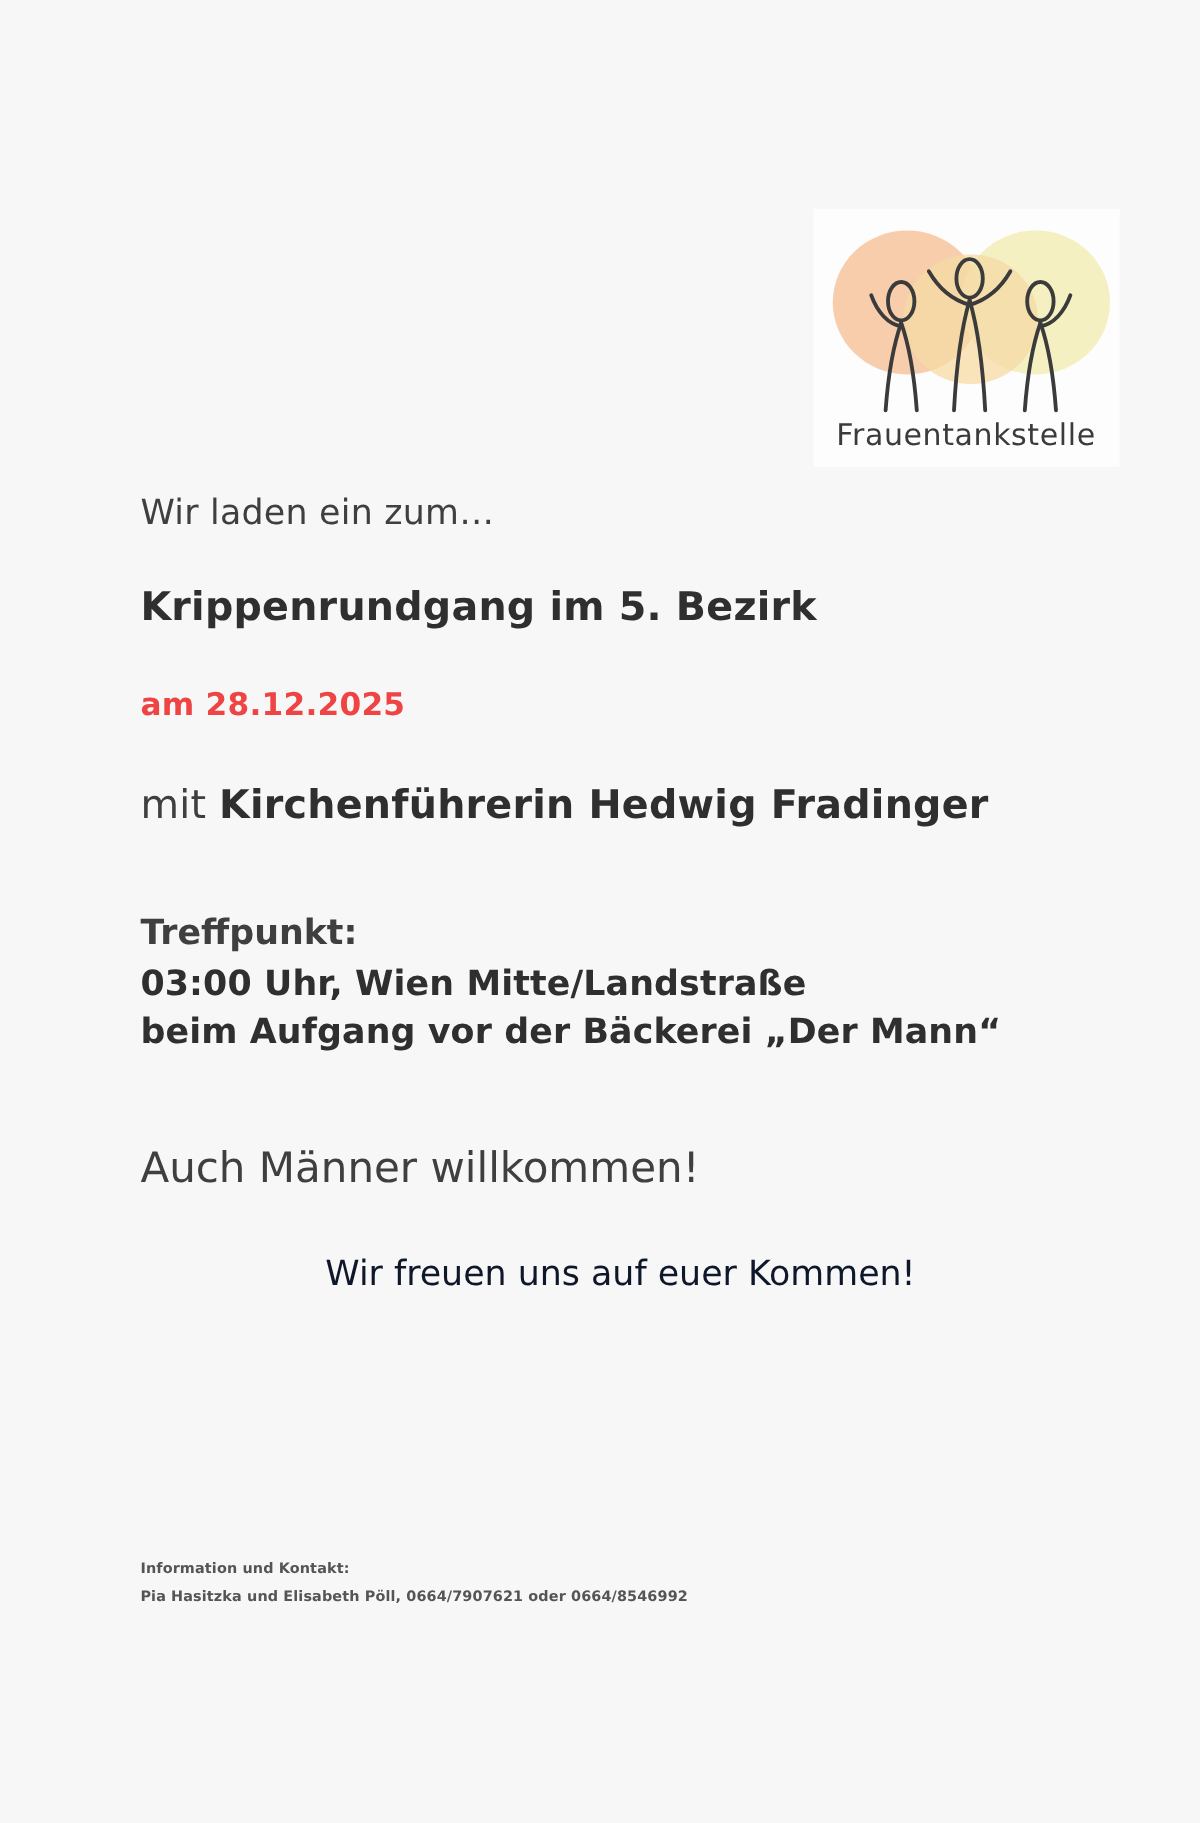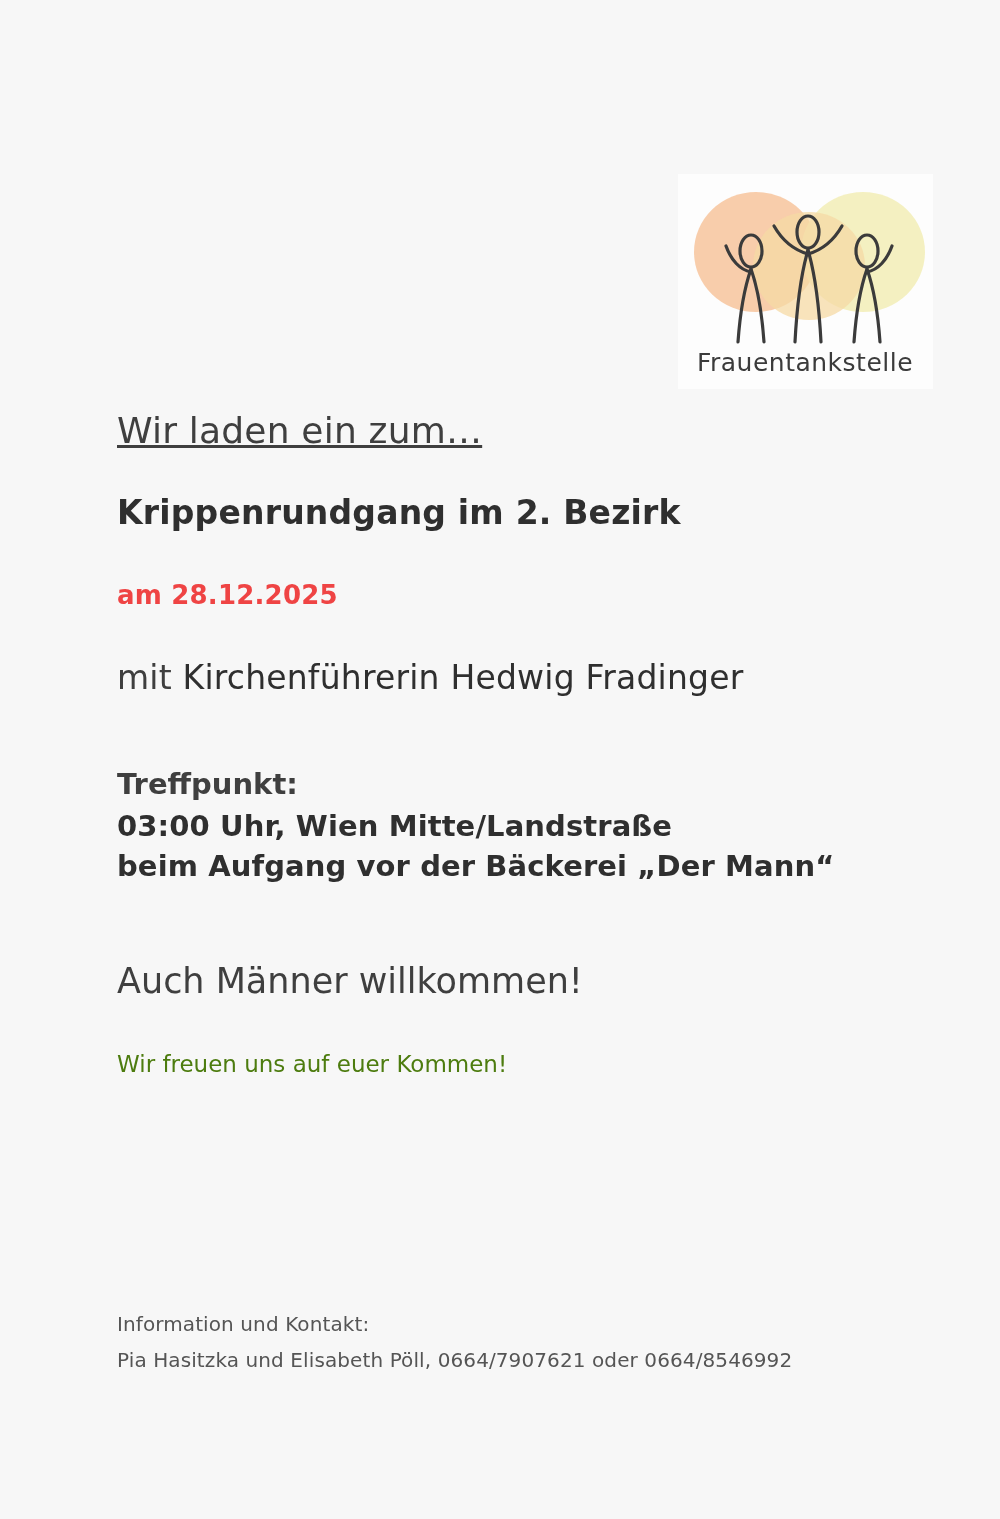"Wir laden ein zum…" .line-intro { font-size: 36px -> 29px; text-decoration: underline -> none }
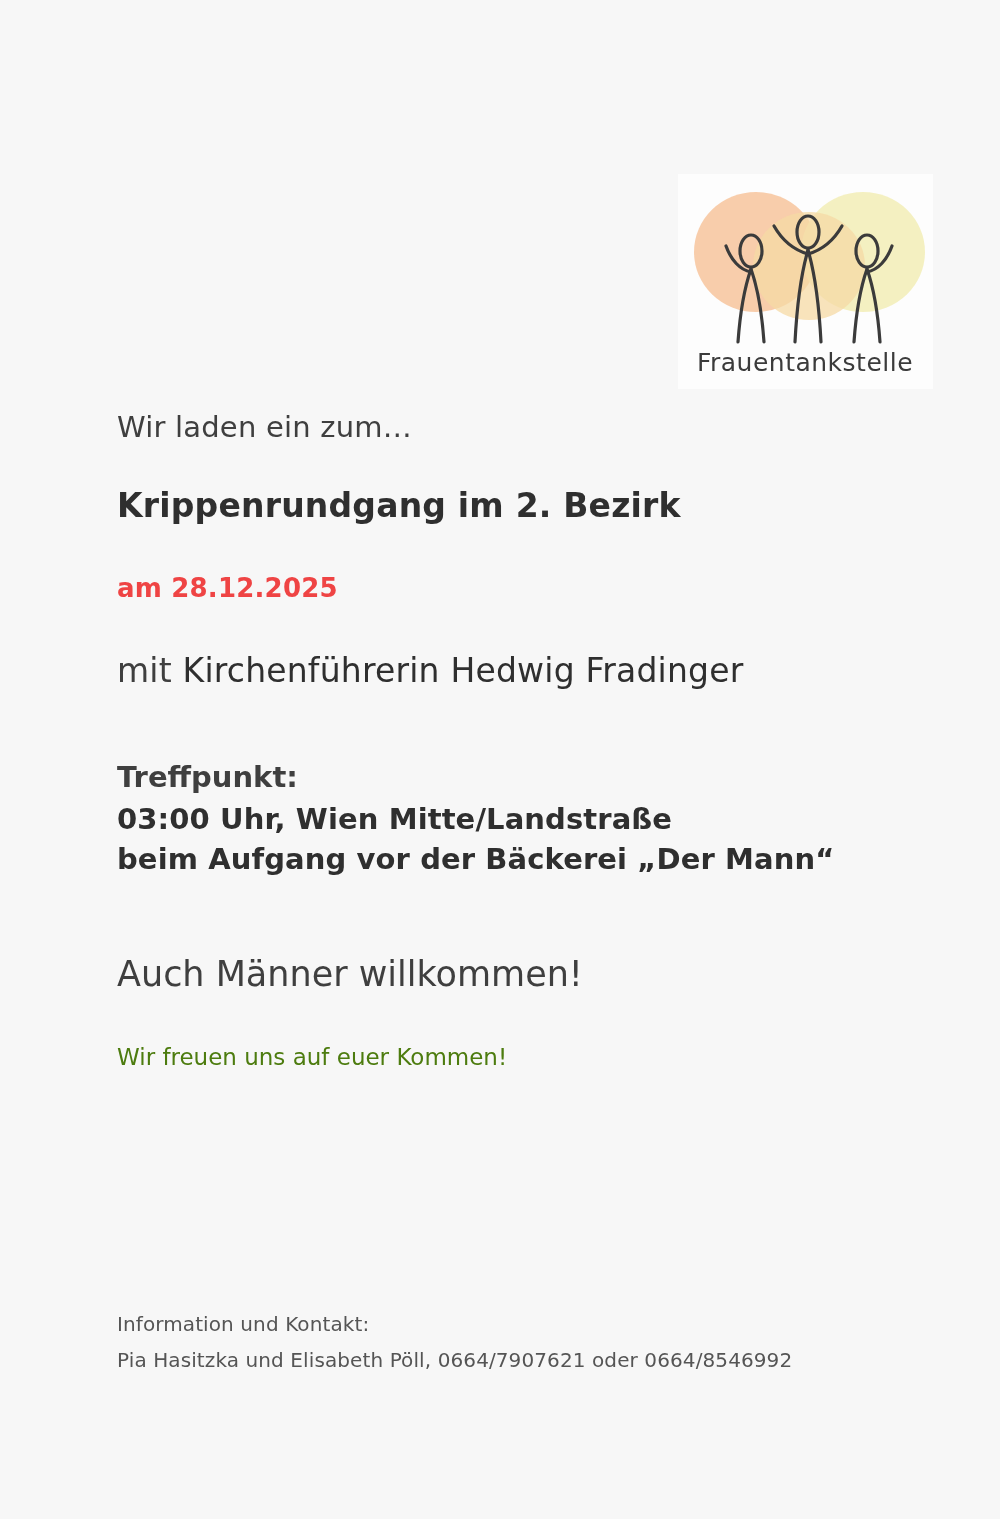"Krippenrundgang im 2. Bezirk" p.line-title { text: 2 -> 5 }
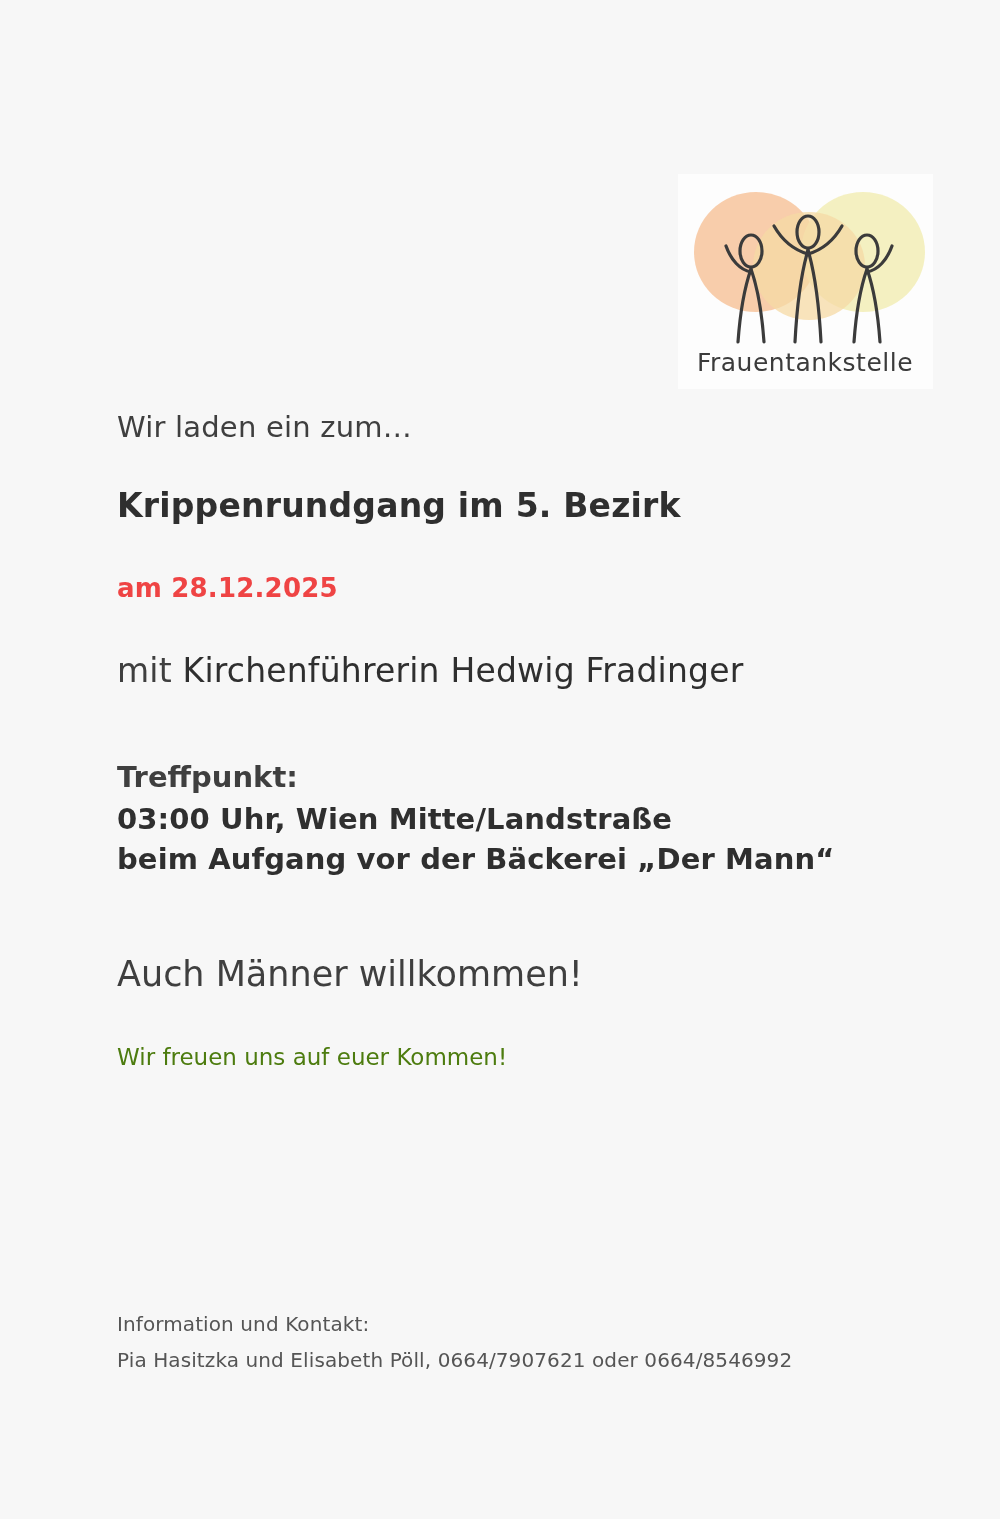"Kirchenführerin Hedwig Fradinger" .line-guide b { font-weight: 400 -> 700 }
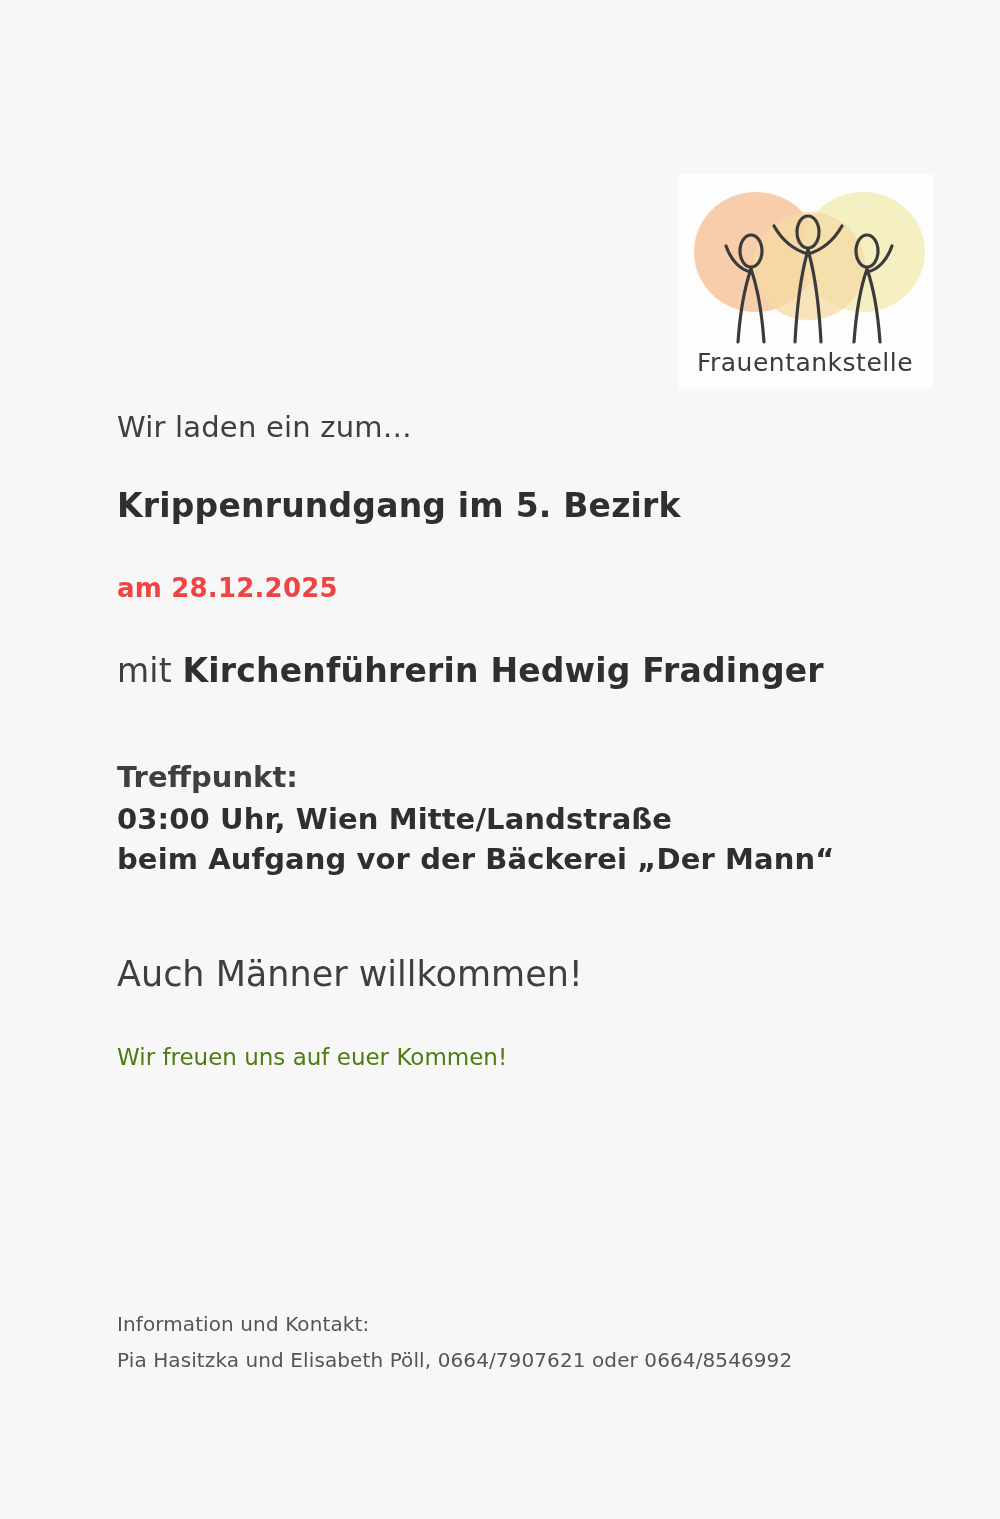"Wir freuen uns auf euer" .line-glad { color: #4d7c0f -> #0f172a; font-size: 23px -> 29px; text-align: none -> center }
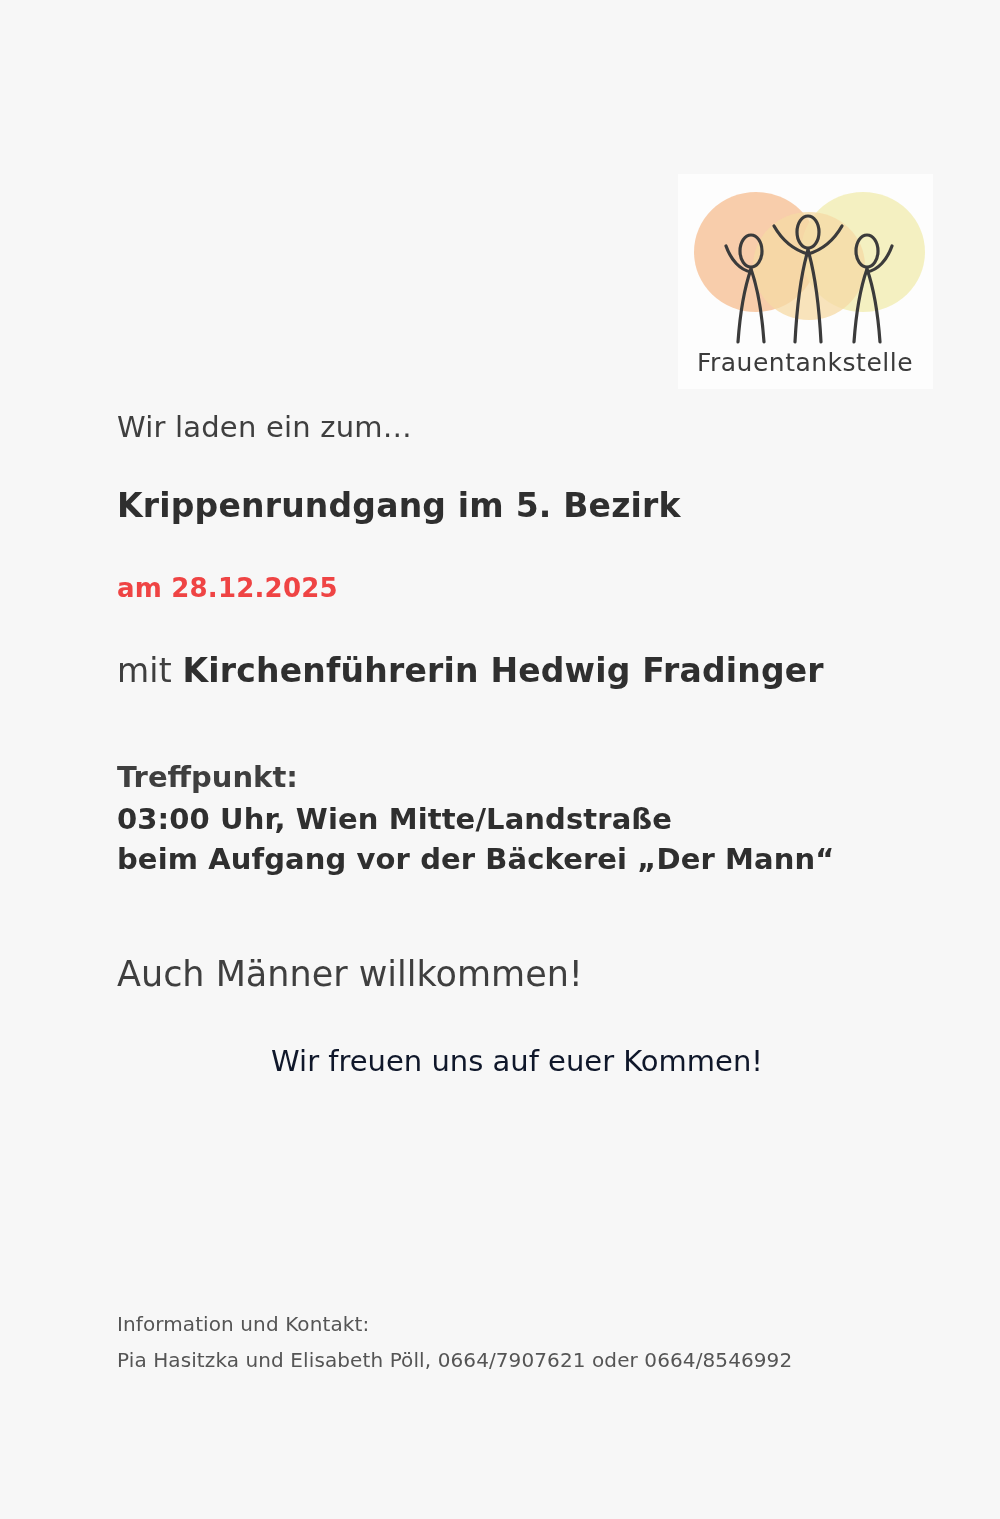"Information und Kontakt:" .footer-line { font-size: 20px -> 12px; font-weight: 400 -> 700; margin: 12px 0 9px 0 -> 0 0 9px 0 }
